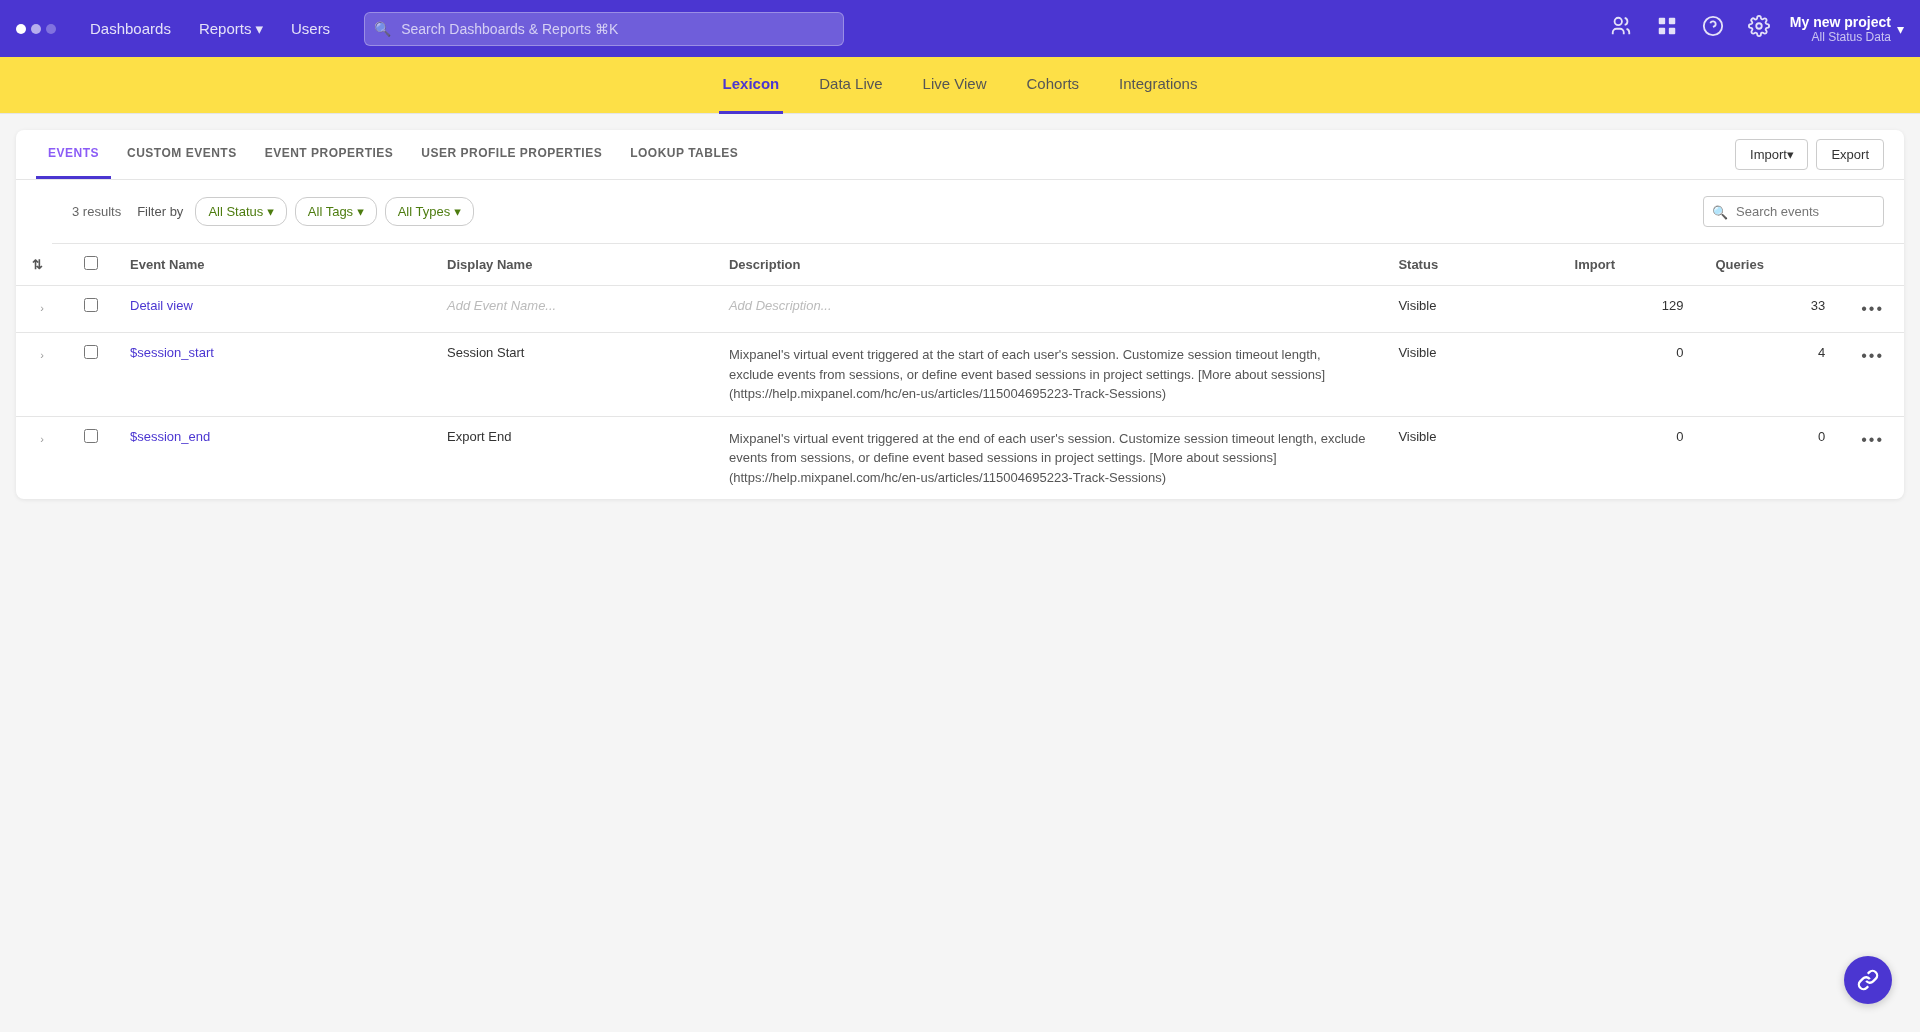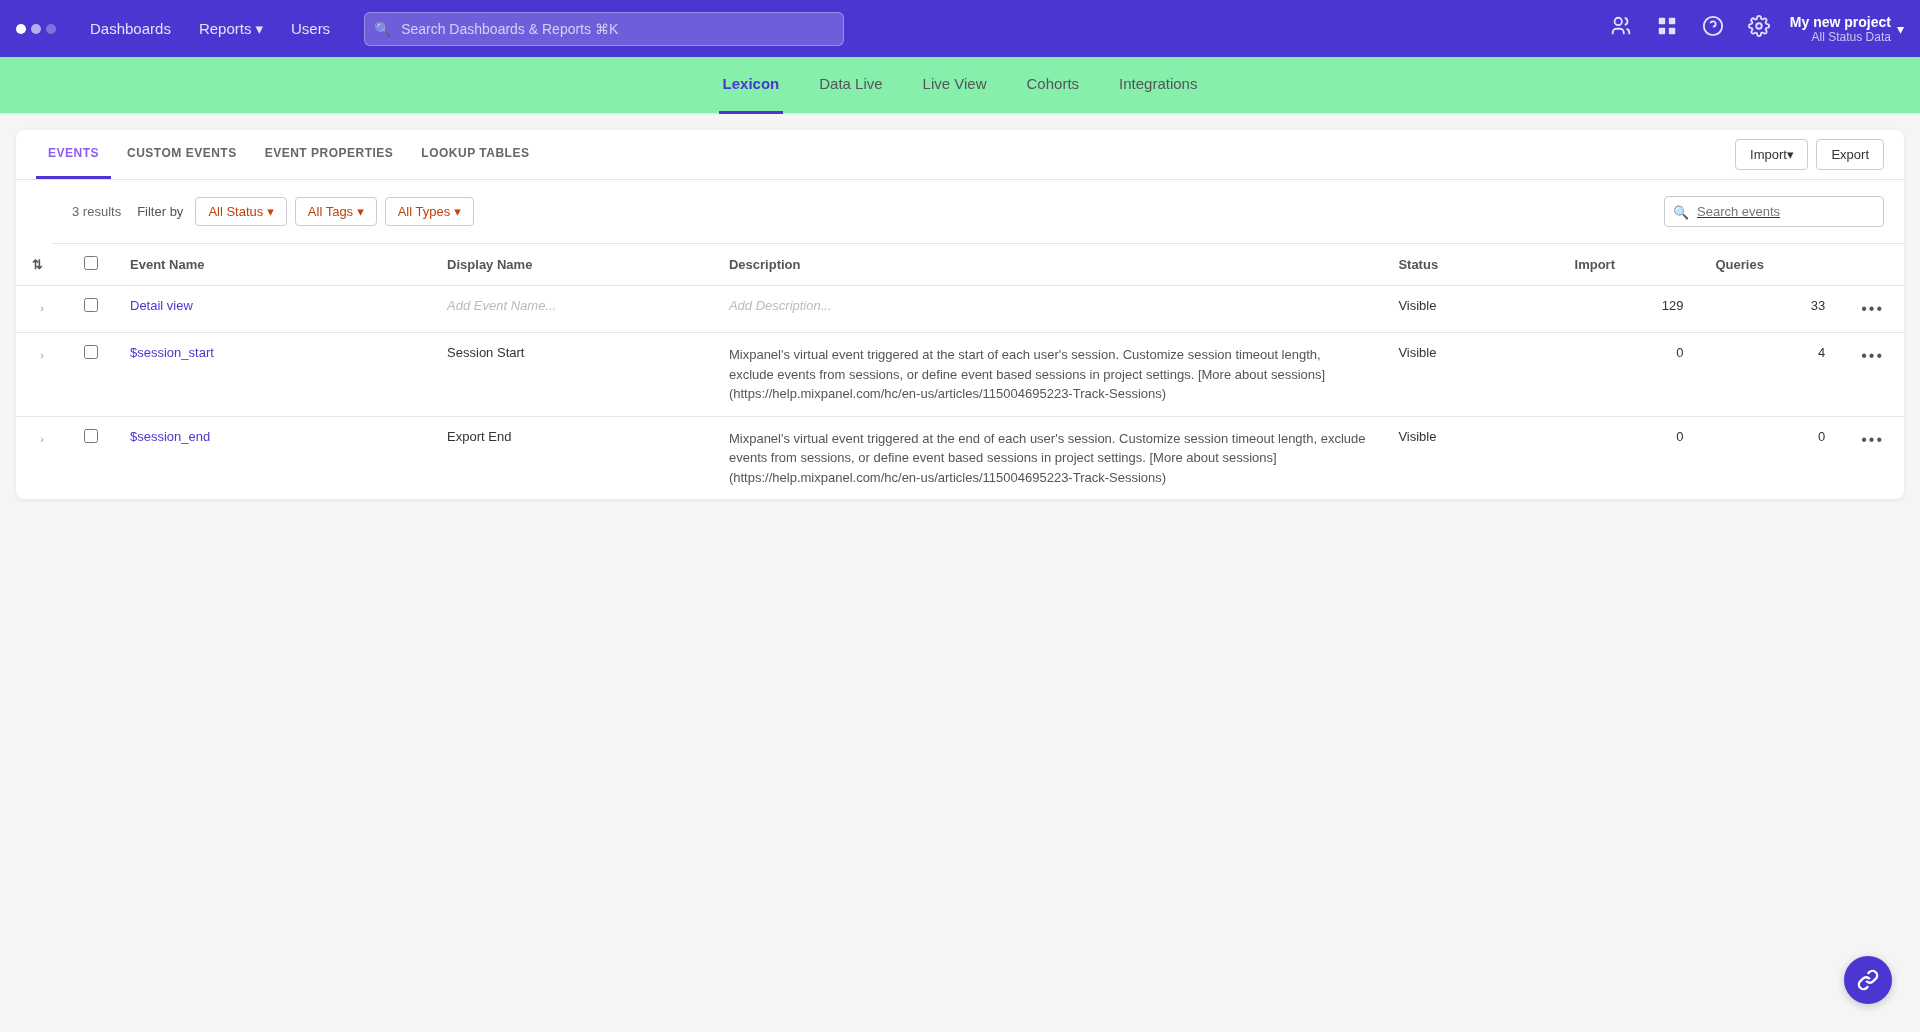"Lexicon" .sub-nav { background: #86efac -> #fde047 }
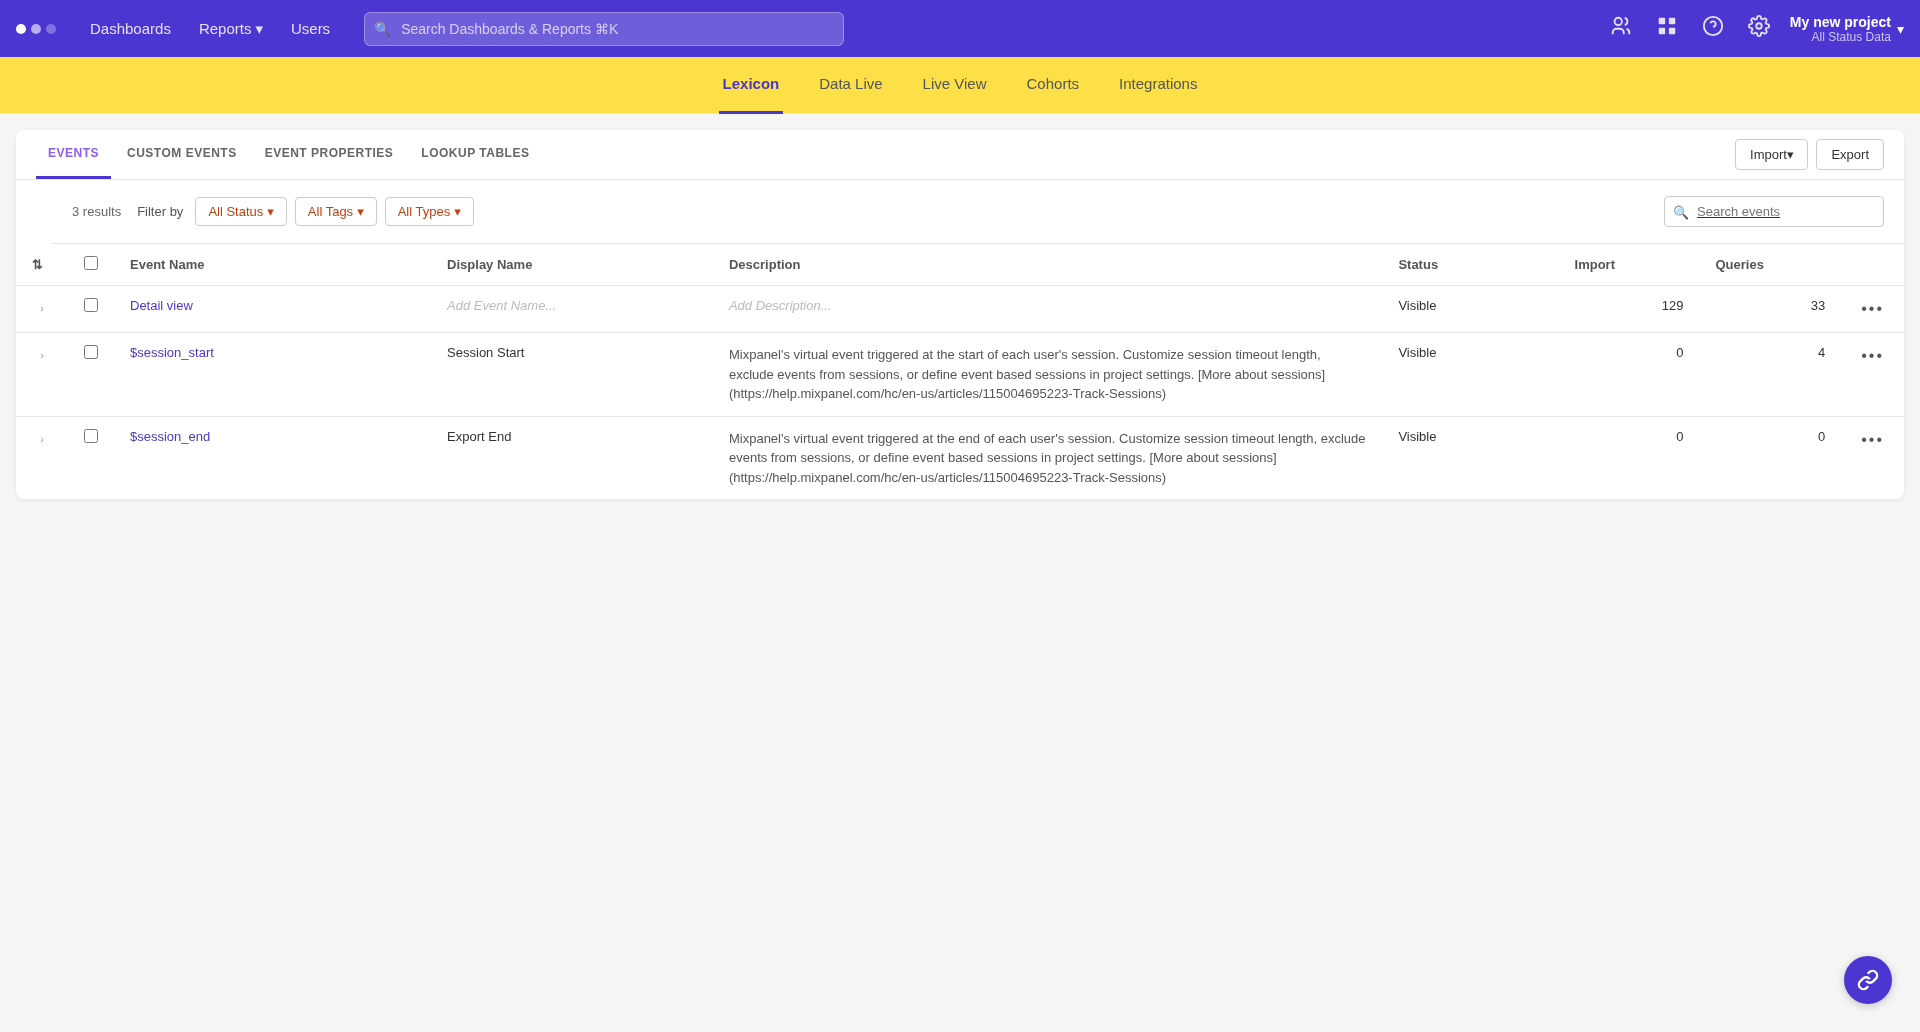"USER PROFILE PROPERTIES" div.tab-item { html: none -> <div>USER PROFILE PROPERTIES</div> }
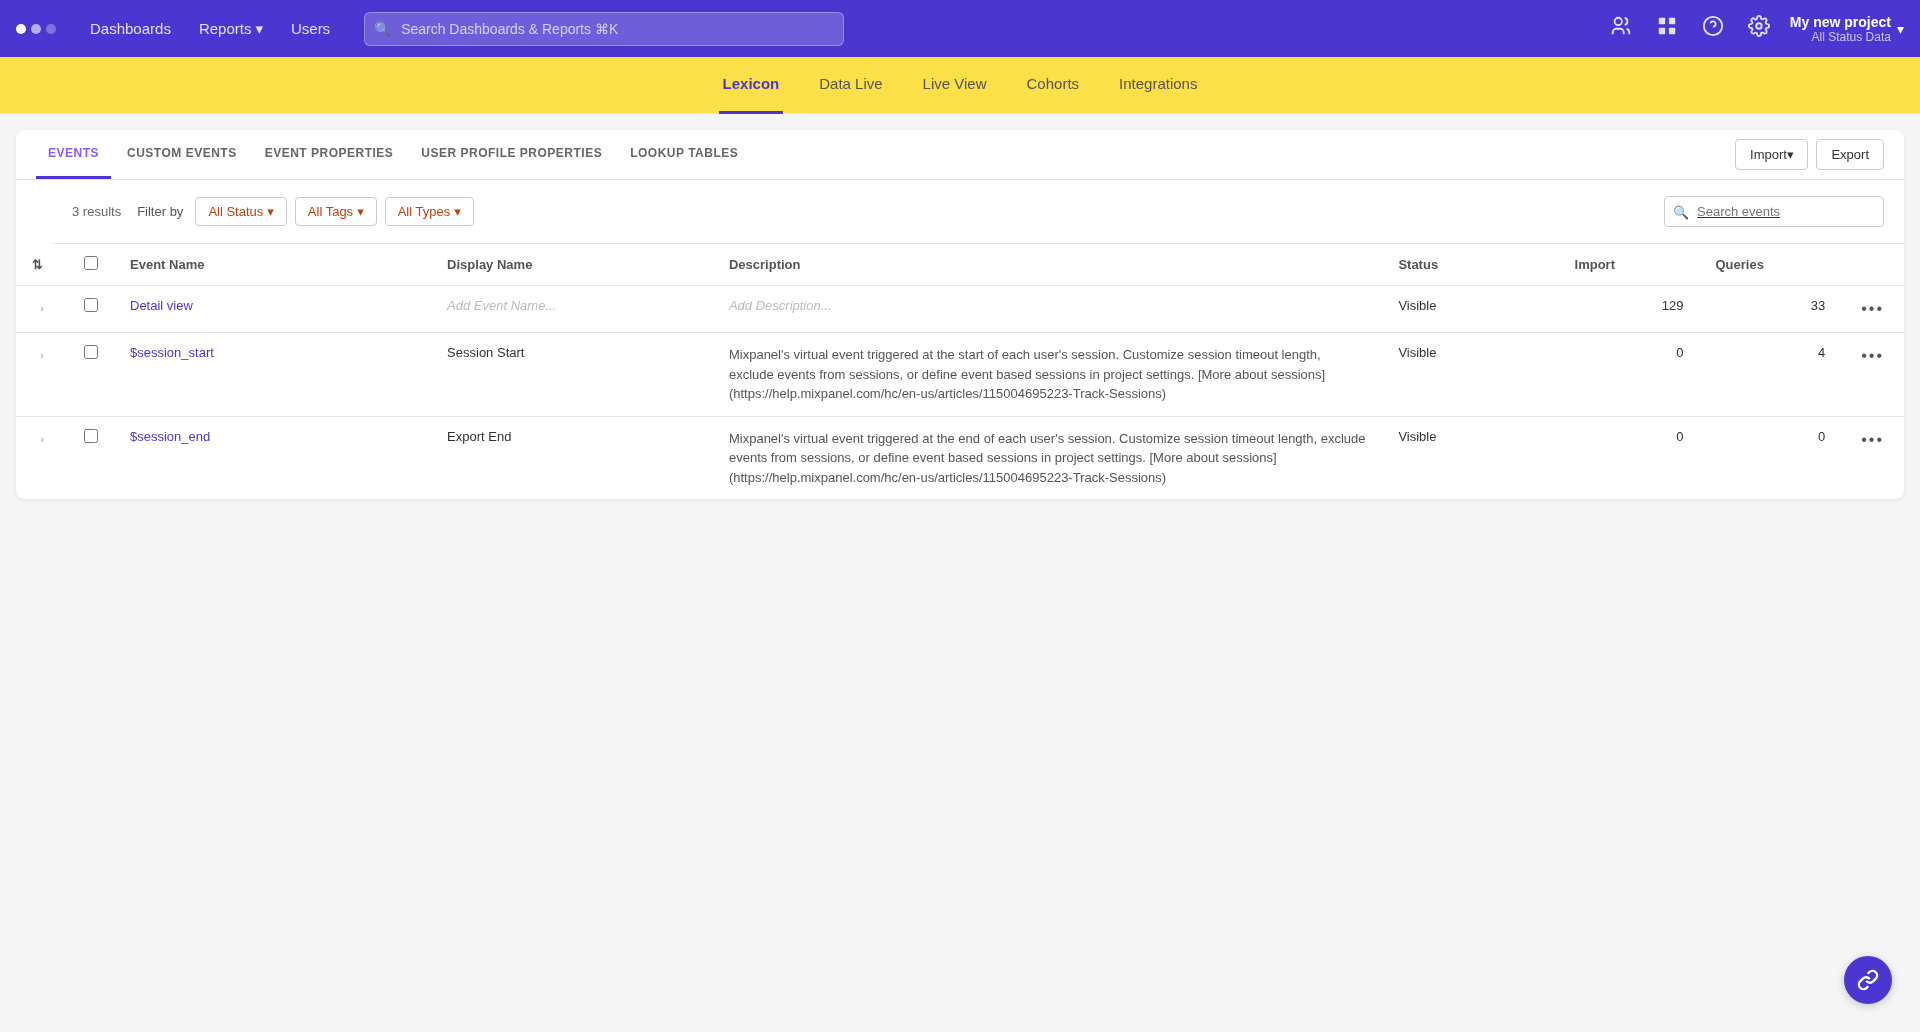"All Status" .filter-btn { border-radius: 4px -> 12px; color: #c2410c -> #4d7c0f }
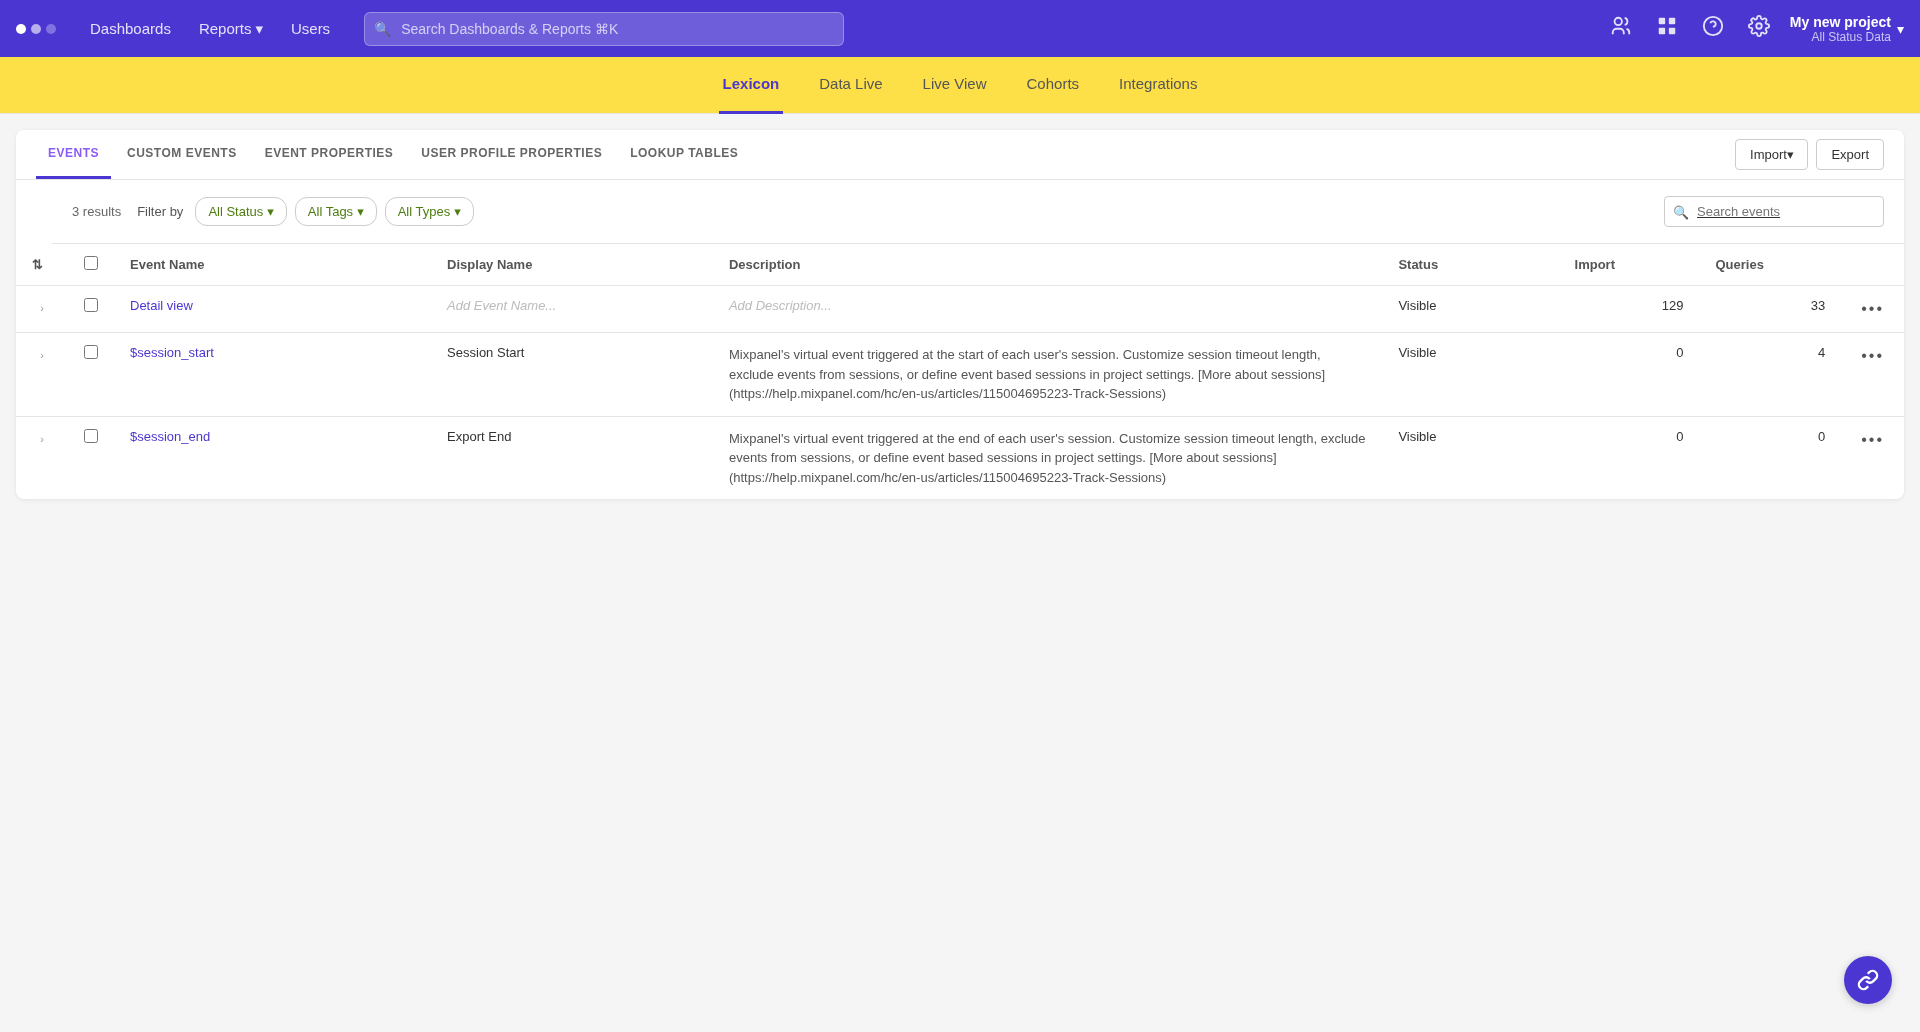"Search events" .search-events-wrap input { text-decoration: underline -> none; width: 220px -> 181px }
